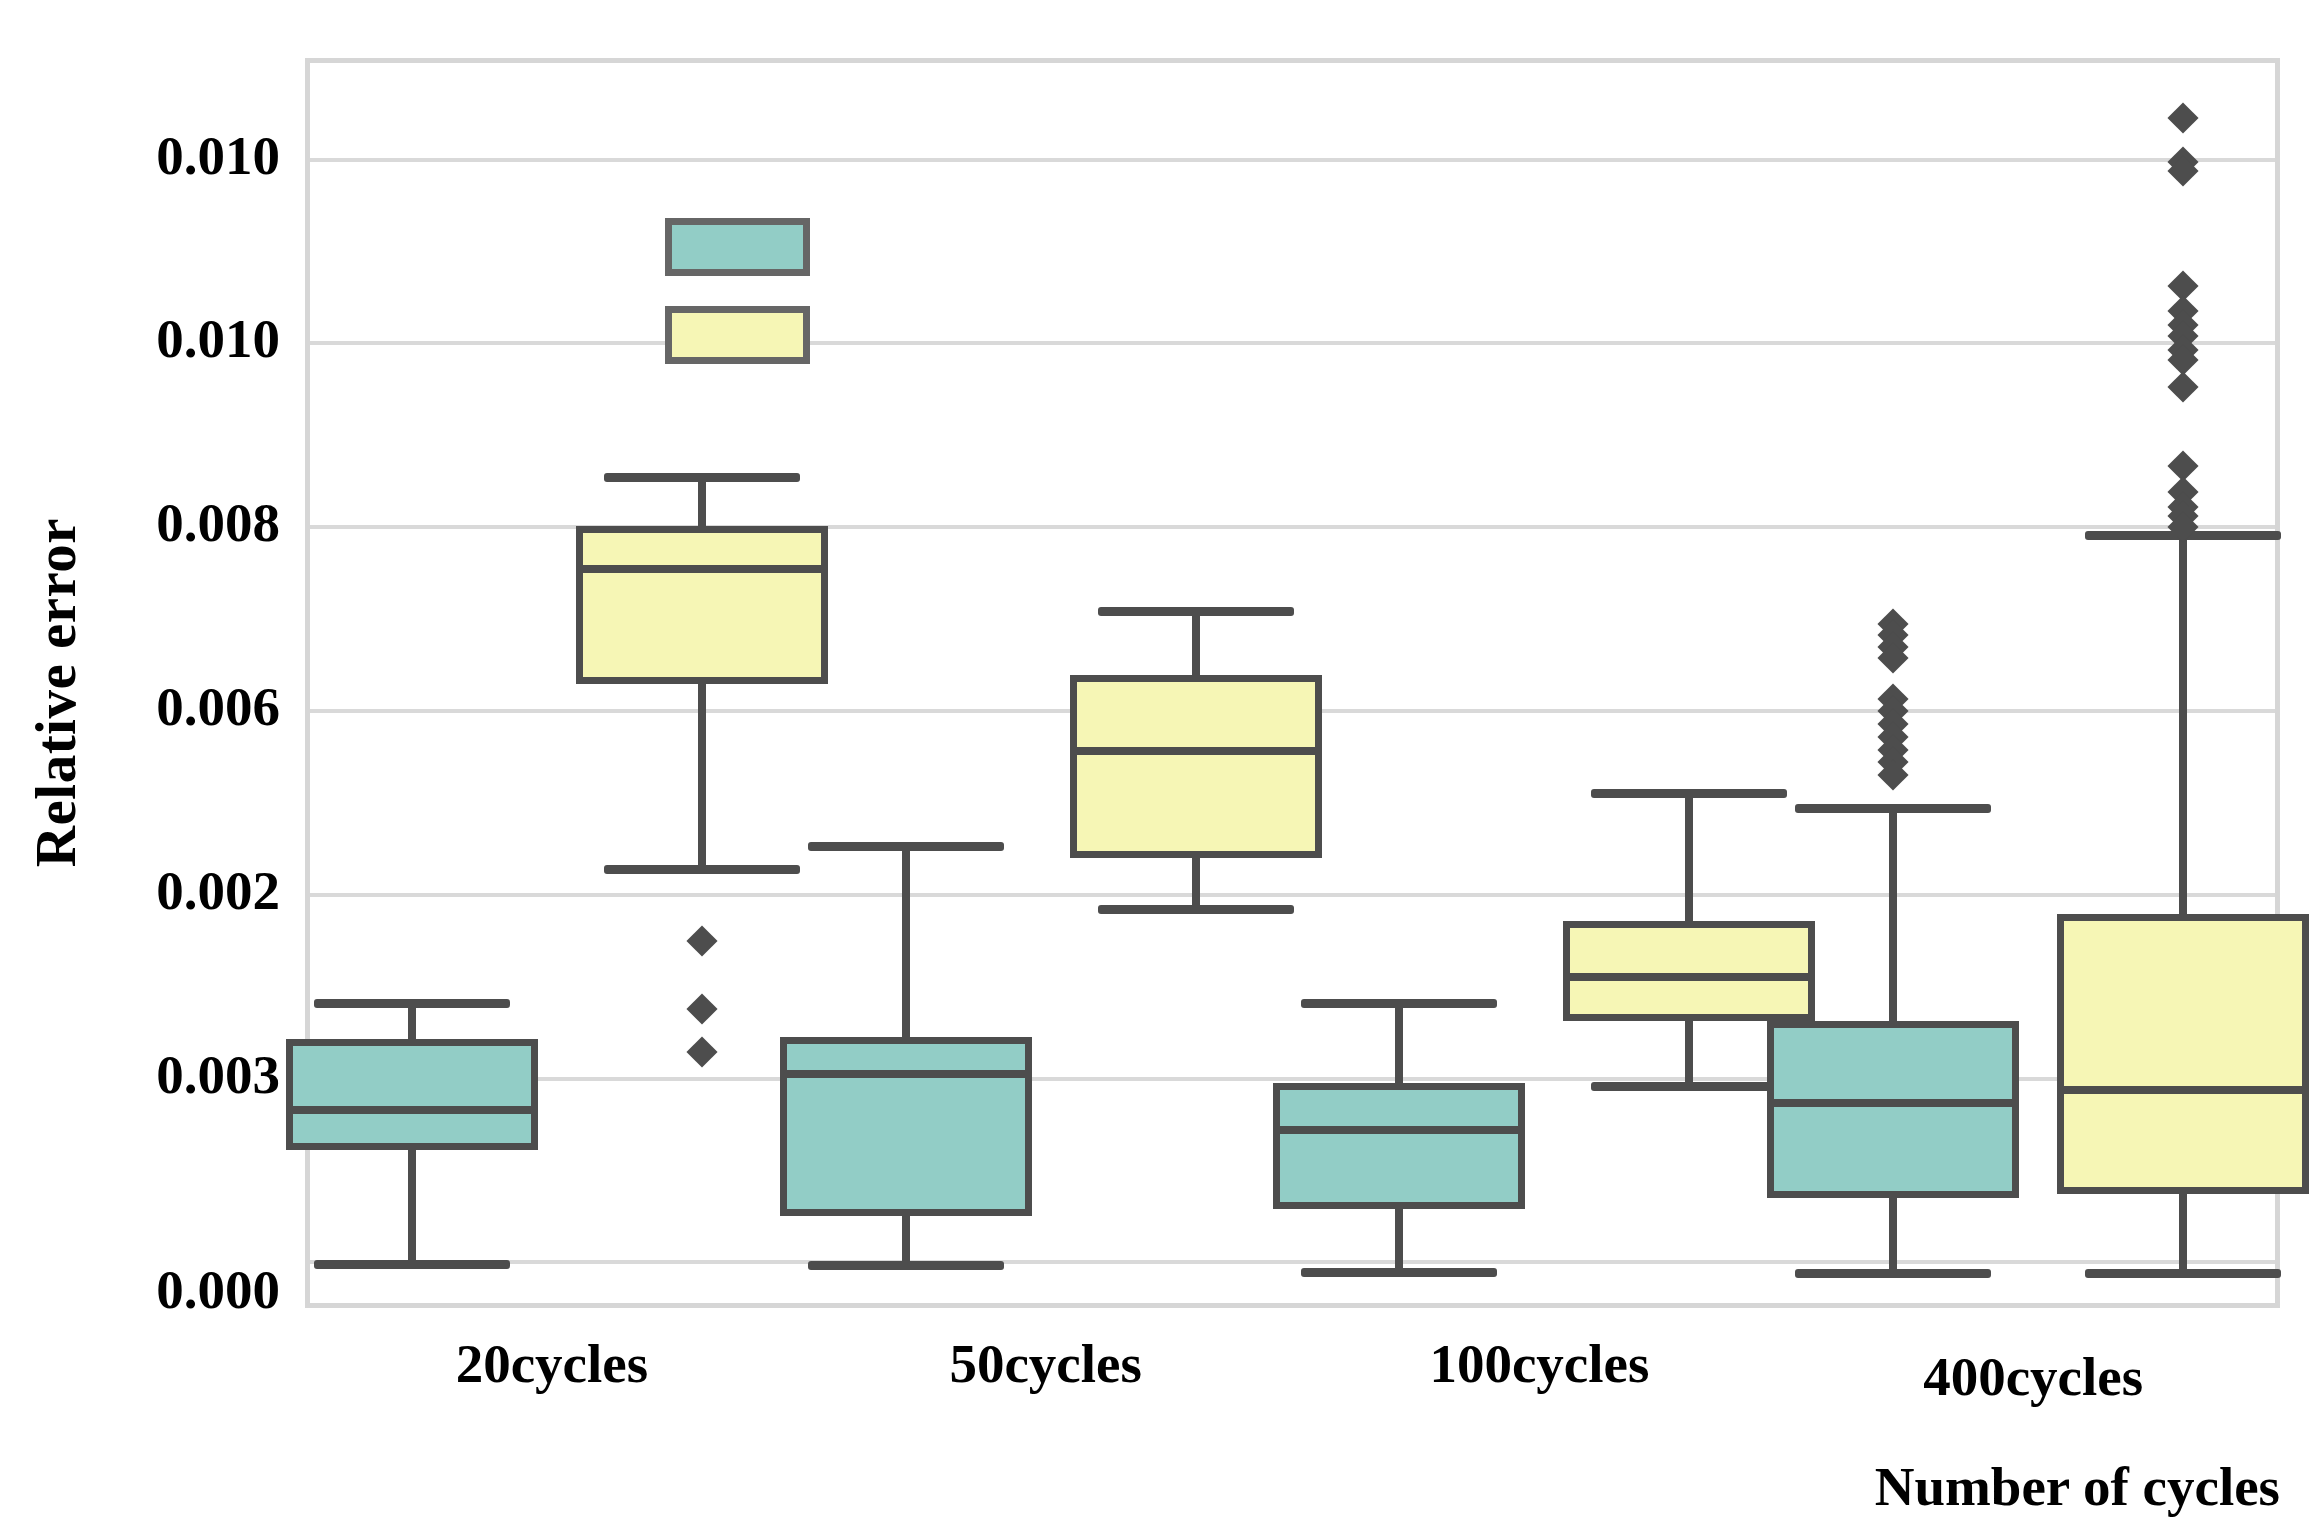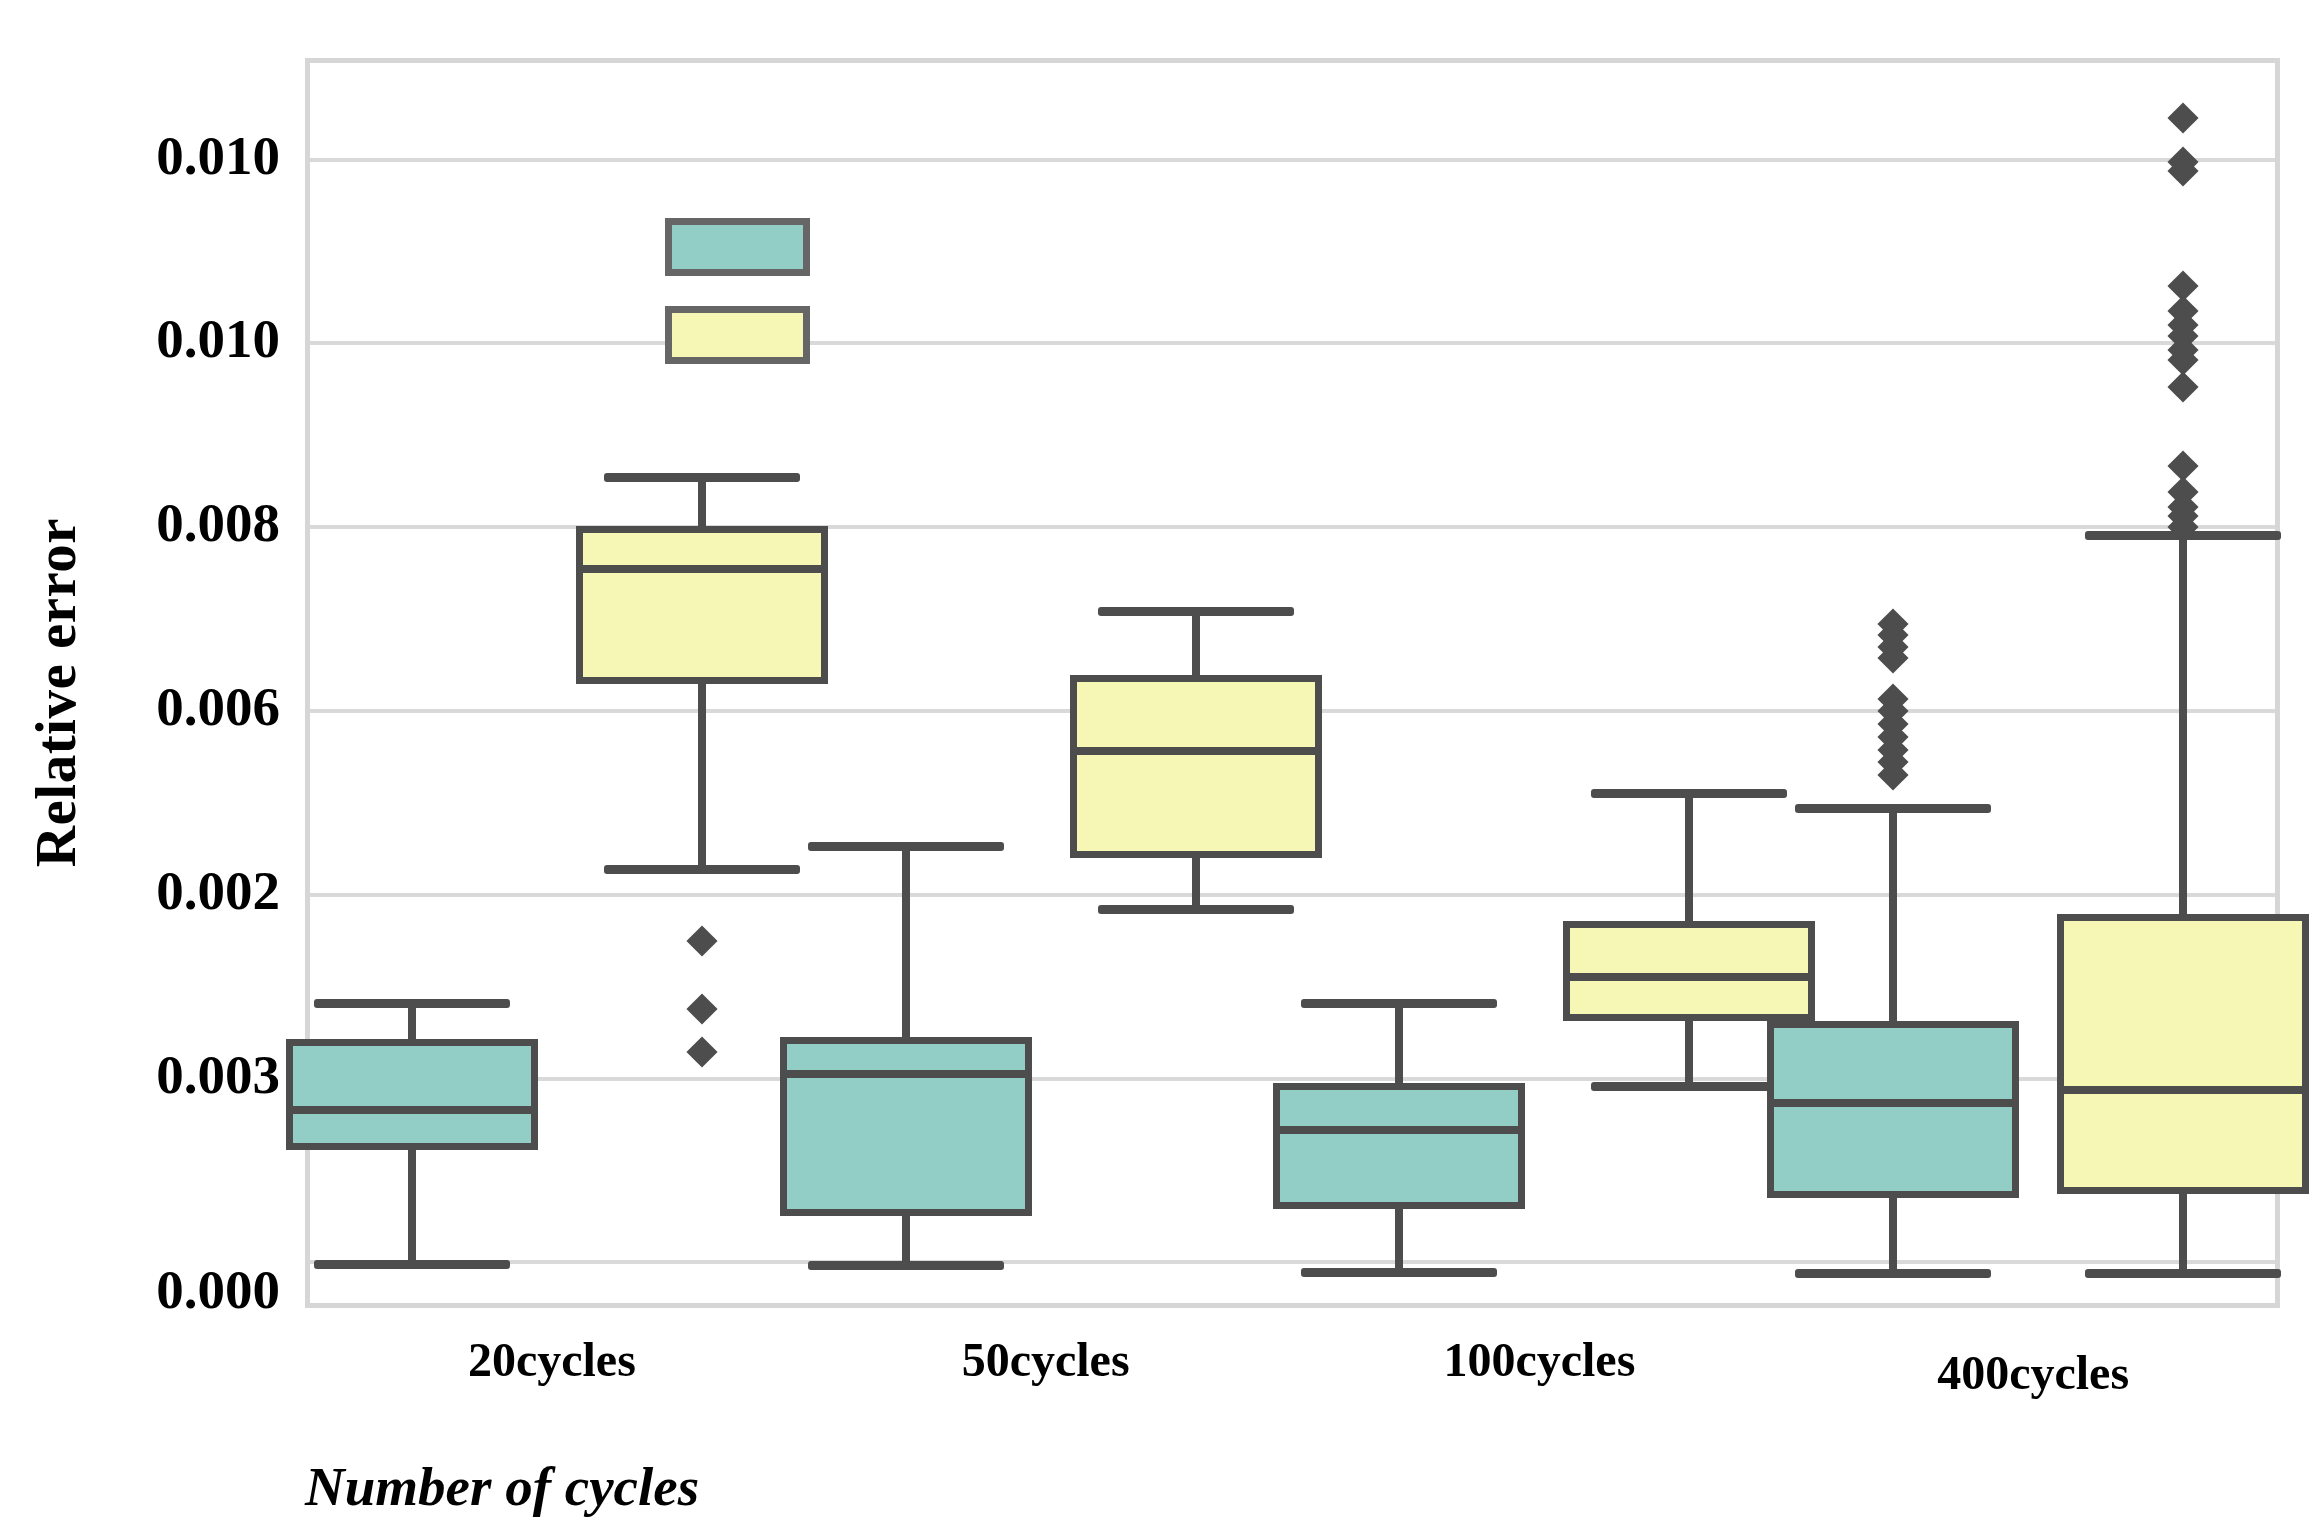"20cycles" .xtick-lbl { font-size: 48px -> 55px }
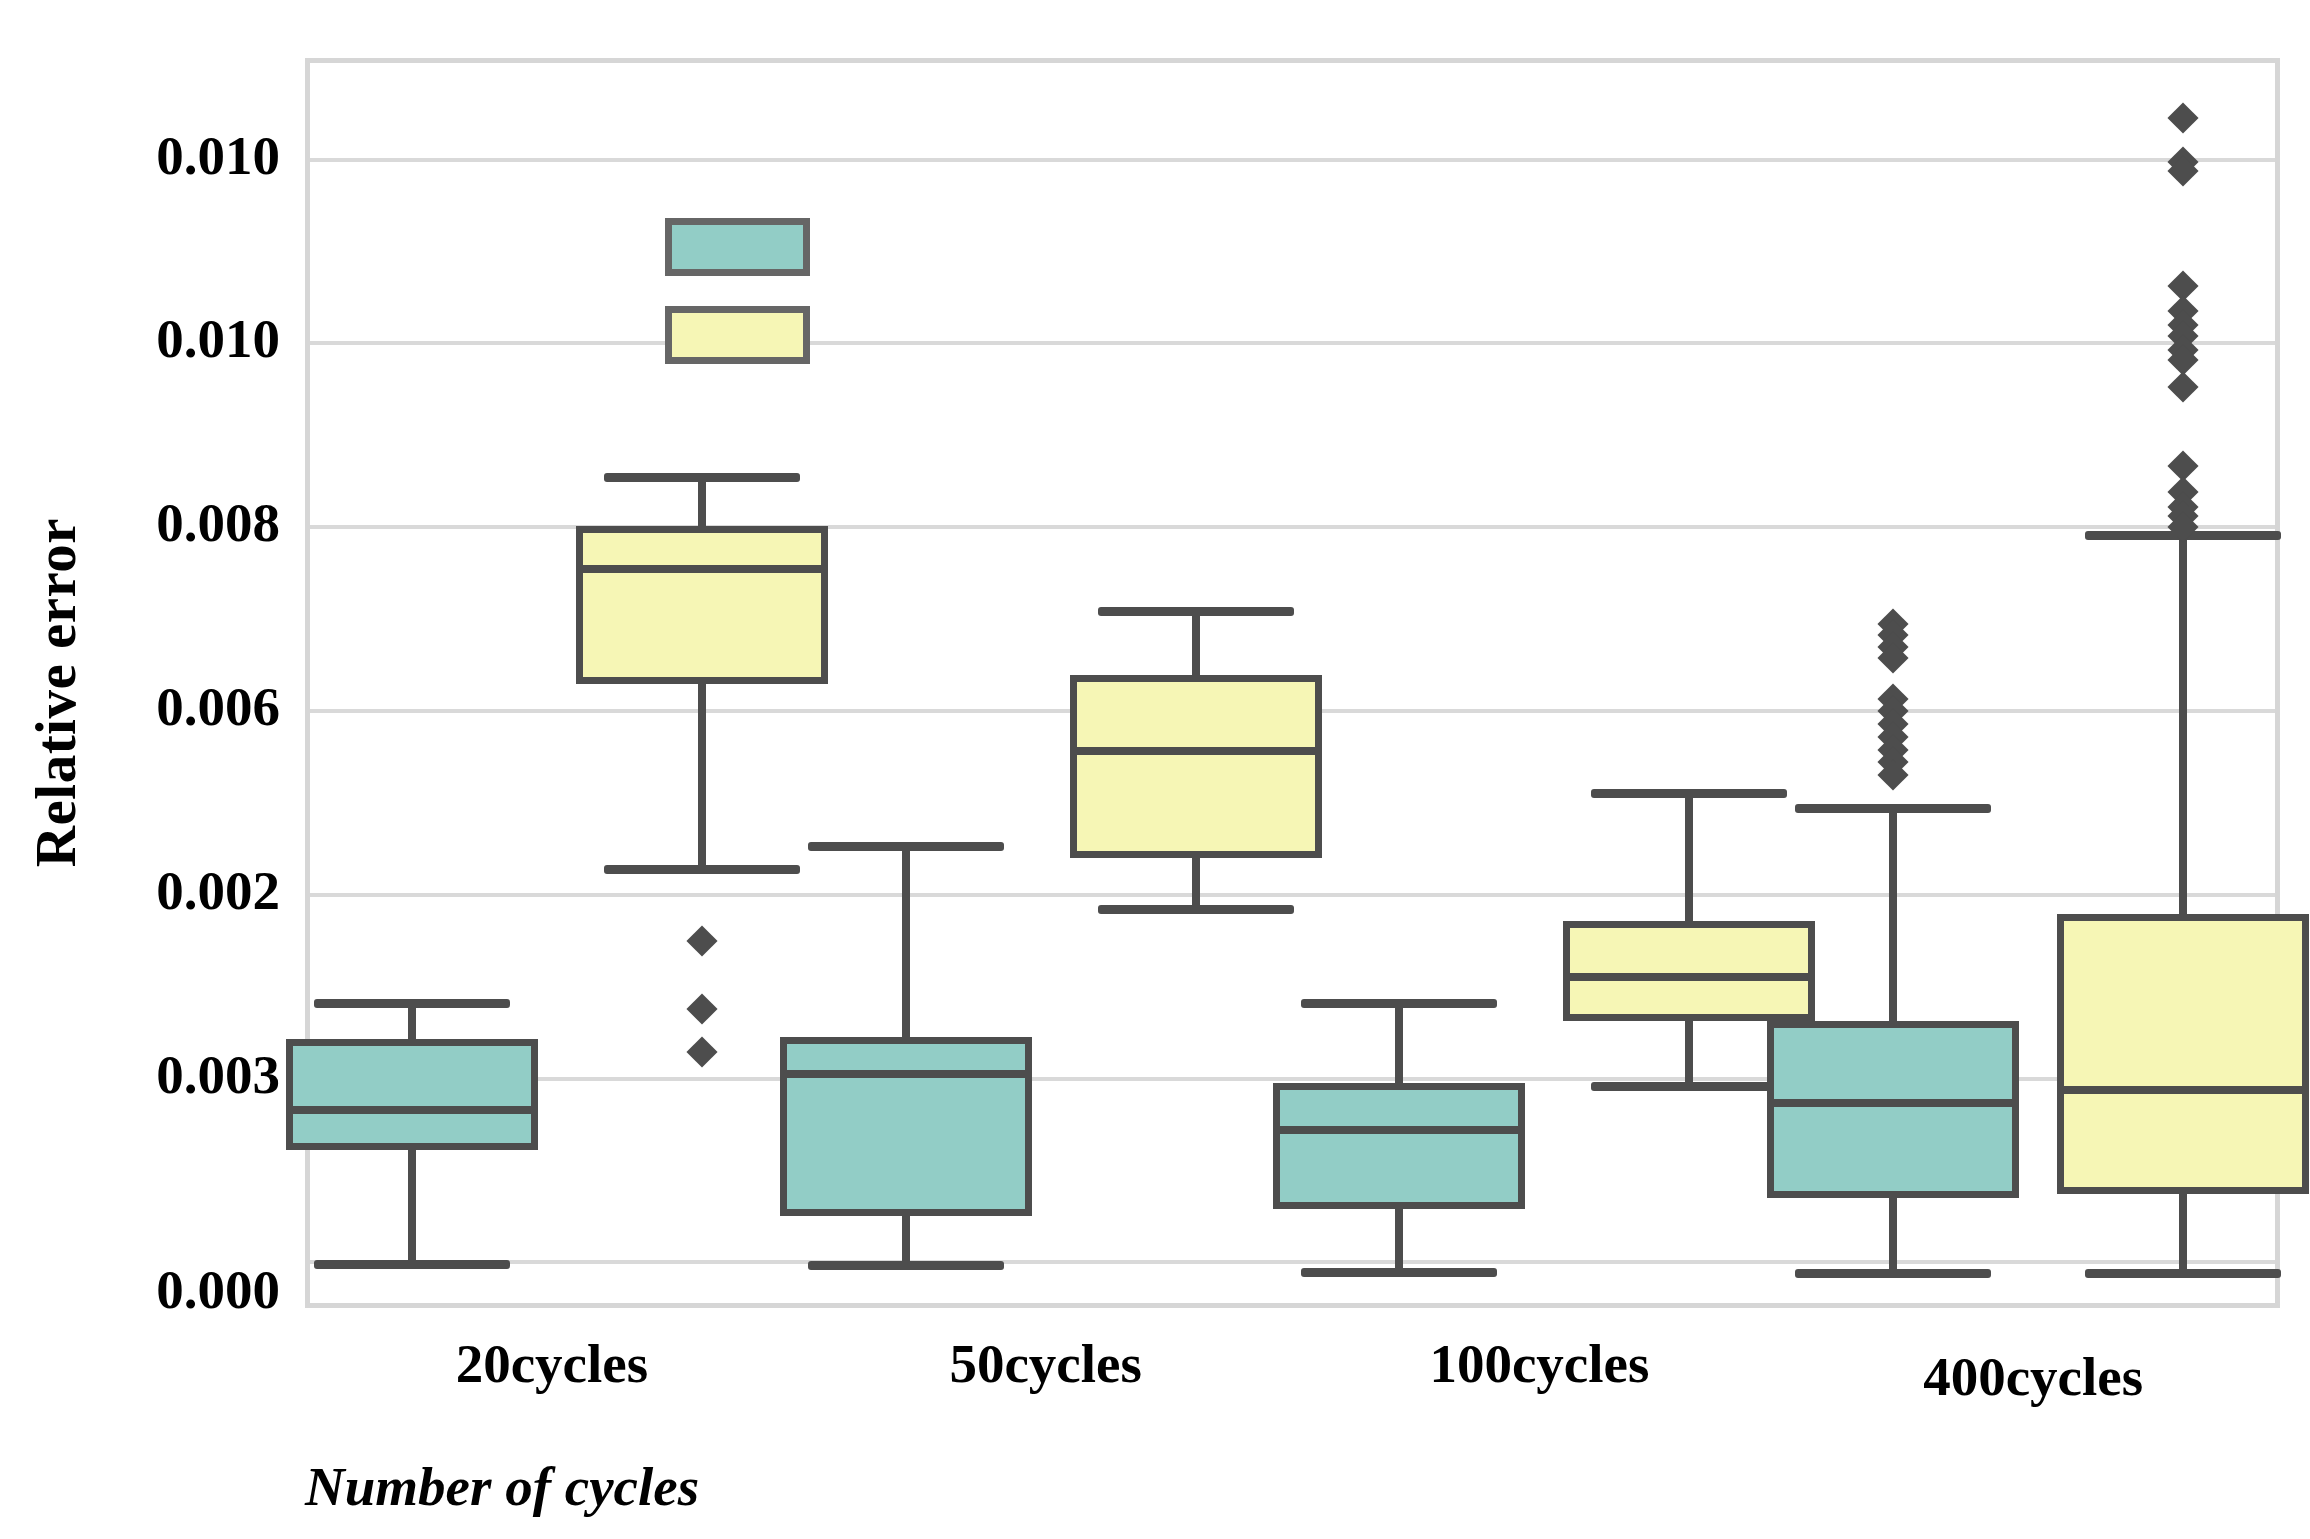"Number of cycles" #xlabel { font-style: italic -> none; text-align: left -> right }
